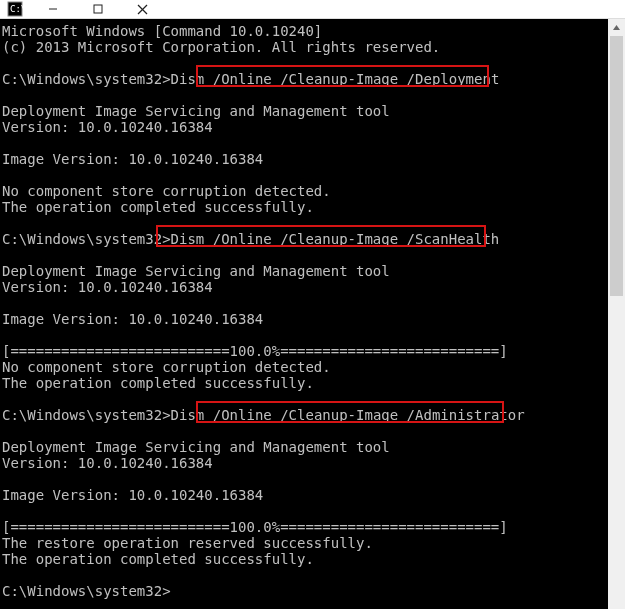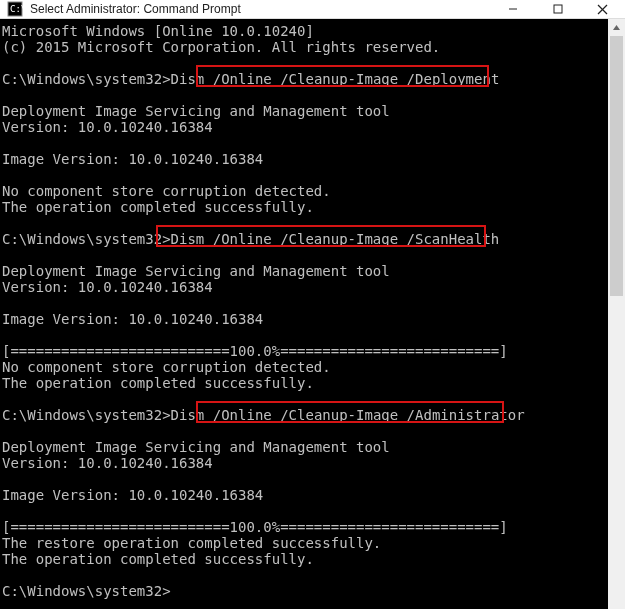"Select Administrator: Command Prompt" div.title-text { html: <div>Select Administrator: Command Prompt</div> -> none }
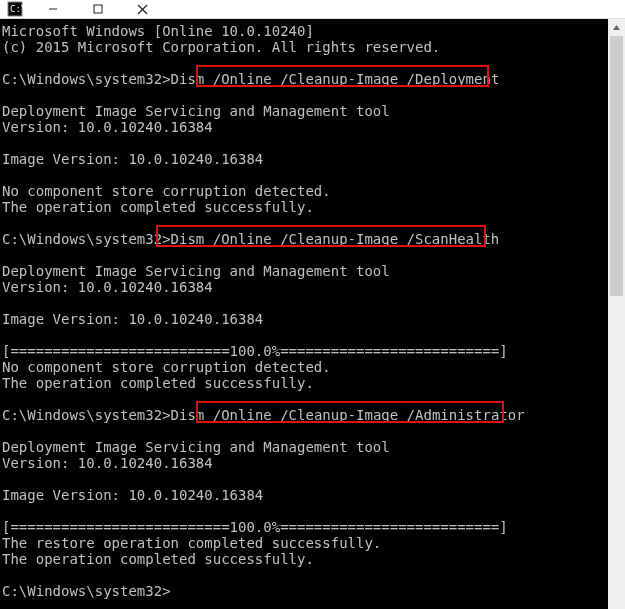"Microsoft Windows [Online 10.0.10240]" span { text: Online -> Command }
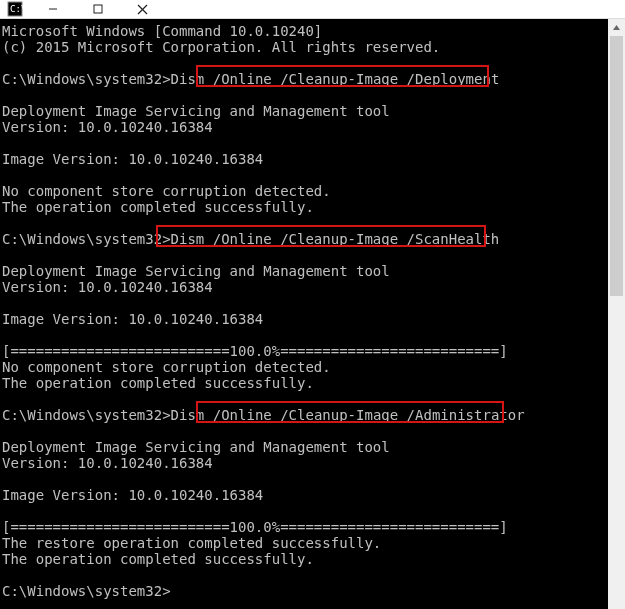"(c) 2015 Microsoft Corporation. All" span { text: 2015 -> 2013 }
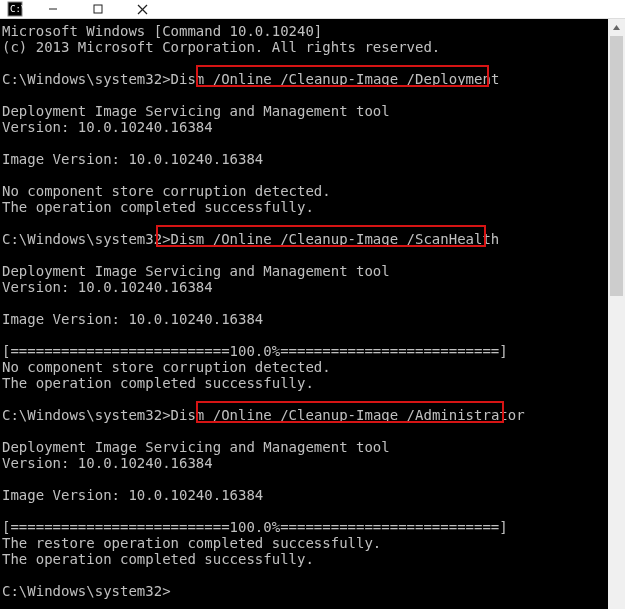"The restore operation completed" span { text: completed -> reserved }
